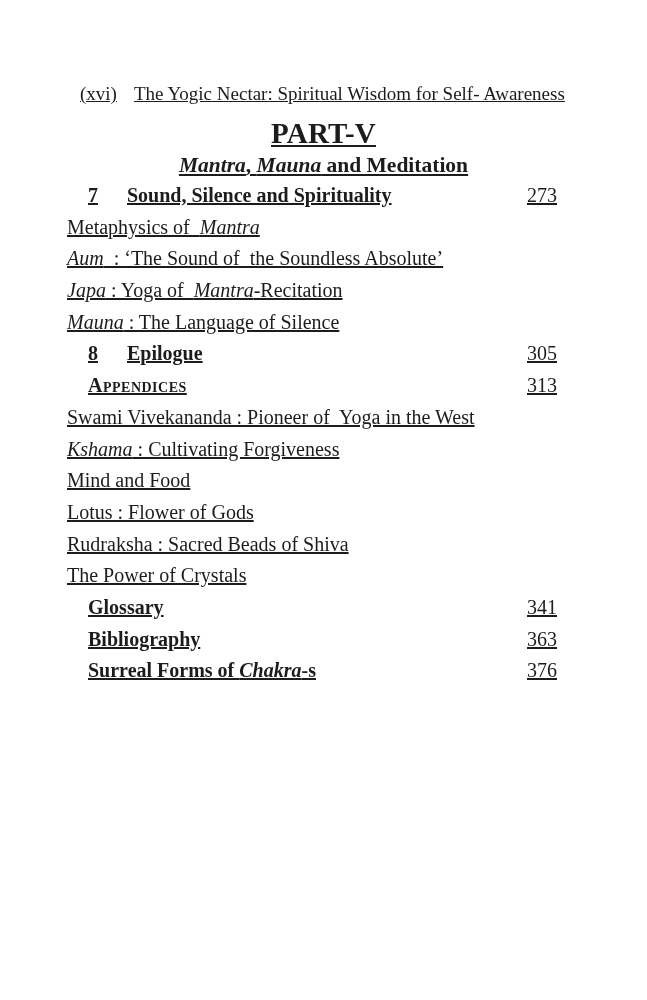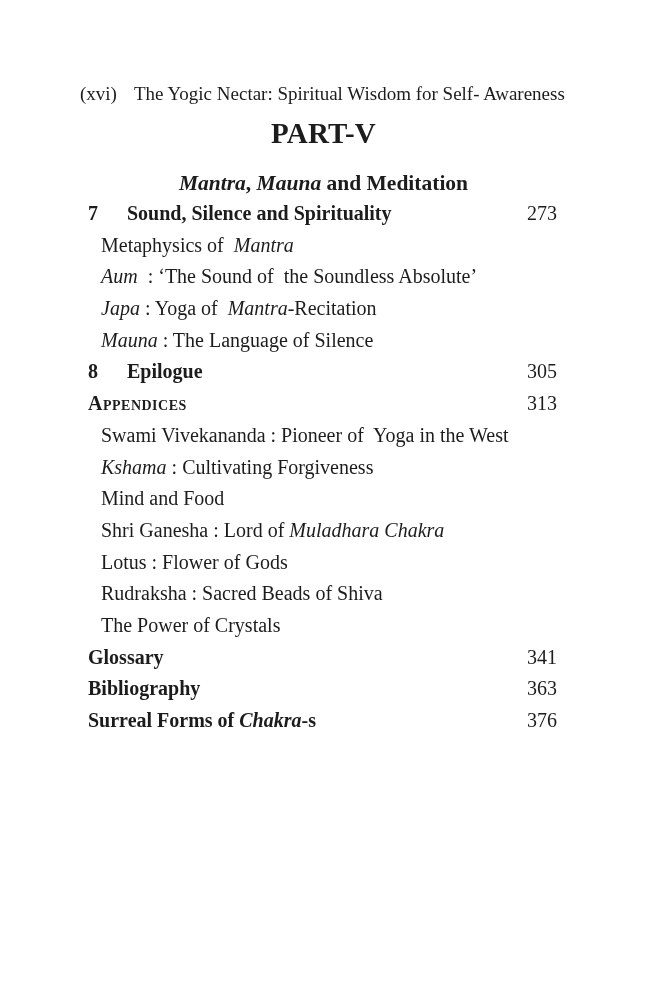"(xvi)" .page { text-decoration: none -> underline }
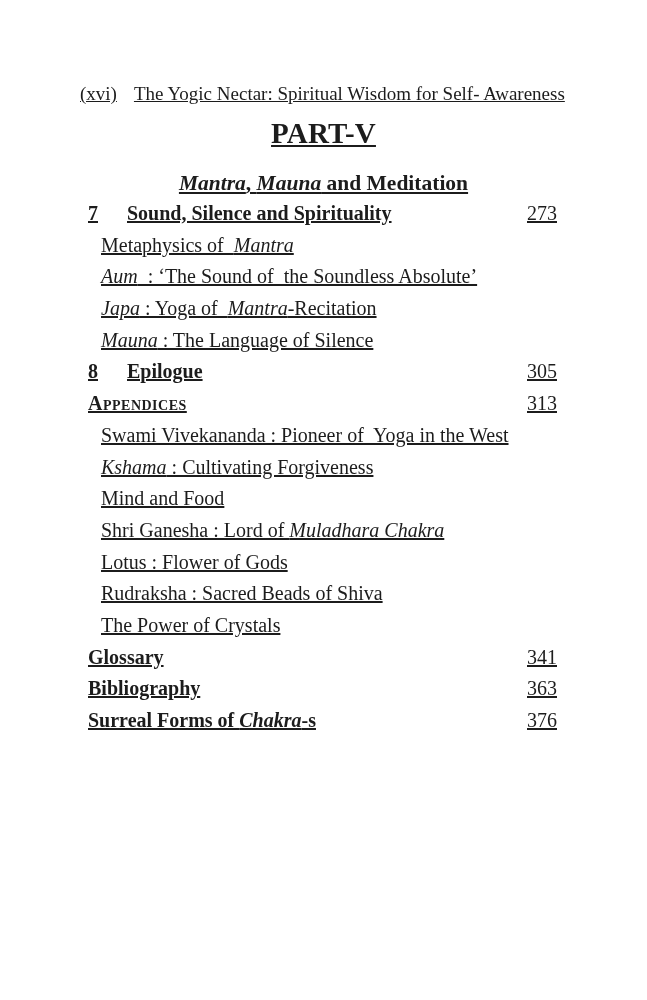"Mantra, Mauna and Meditation" .part-subtitle { margin-top: 23px -> 5px }
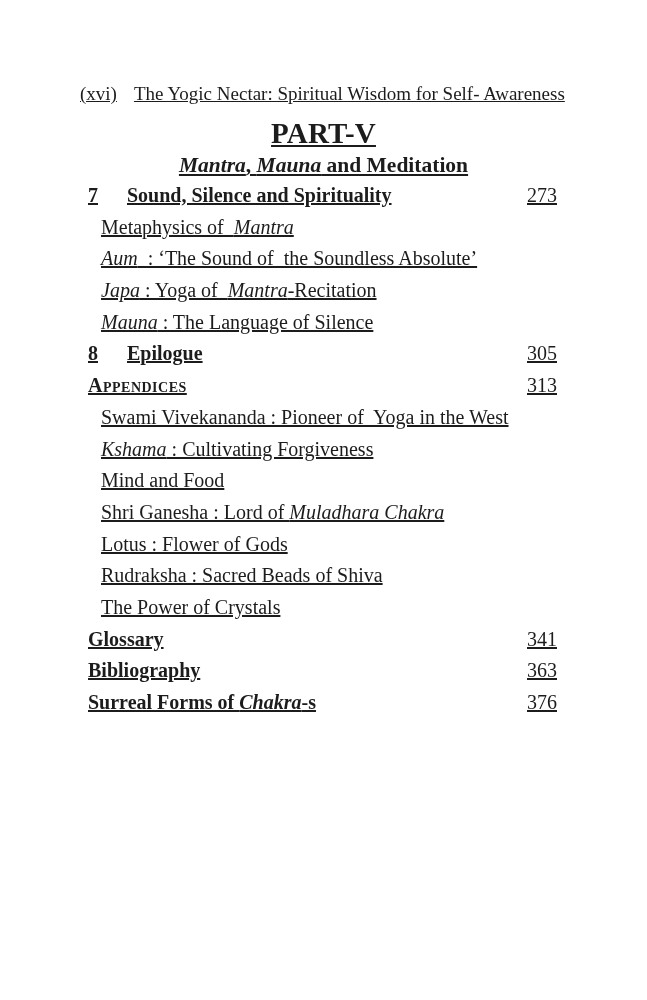"Metaphysics of Mantra" .row.item { padding-left: 101px -> 67px }
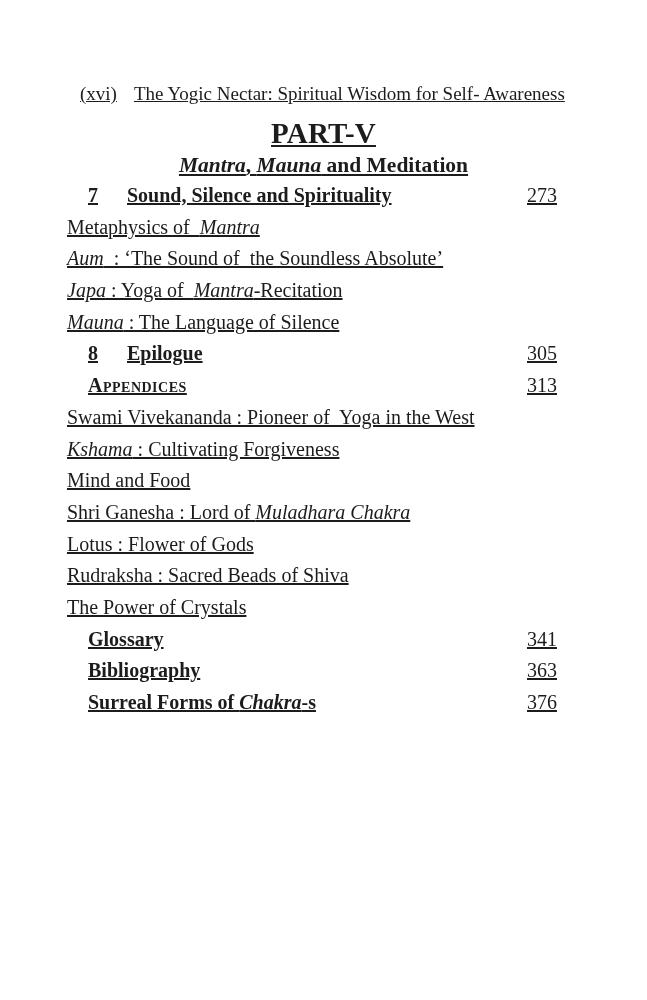"Shri Ganesha : Lord of" div.row { html: <div><span><span>Shri Ganesha : Lord of </span><em>Muladhara Chakra</em></span></div> -> none }
